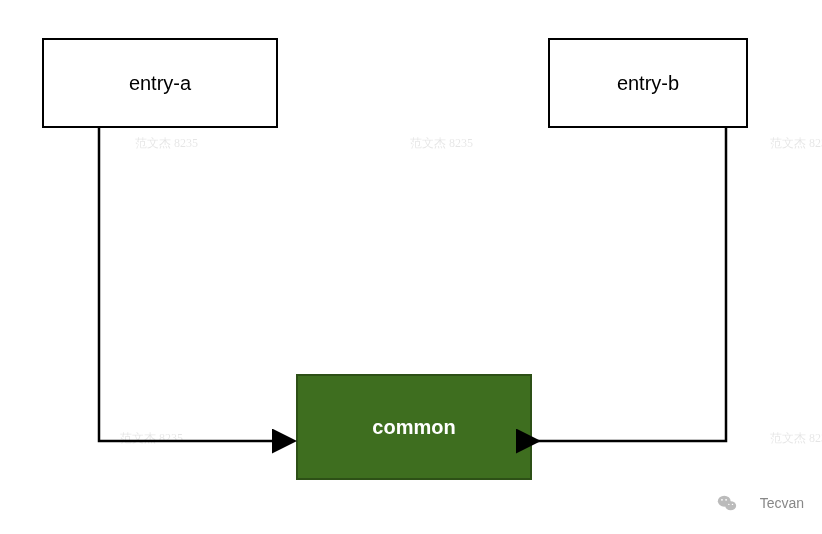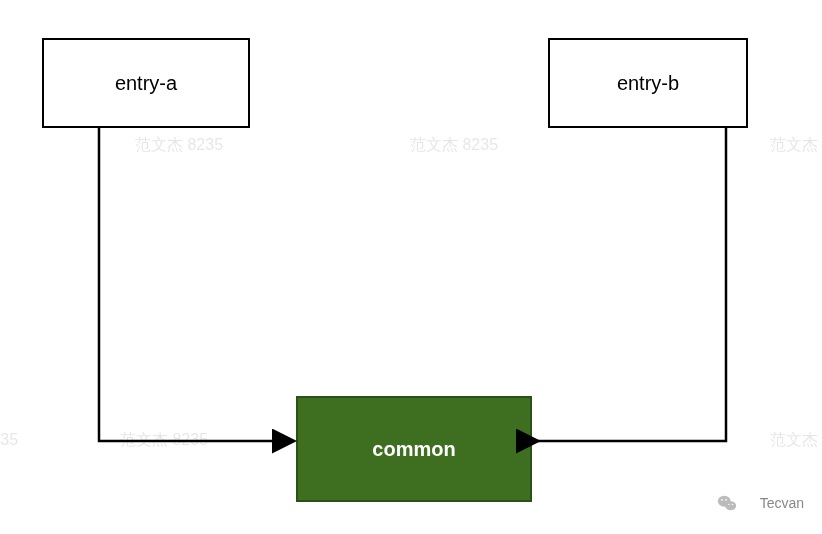"entry-a" div.node { width: 208px -> 236px }
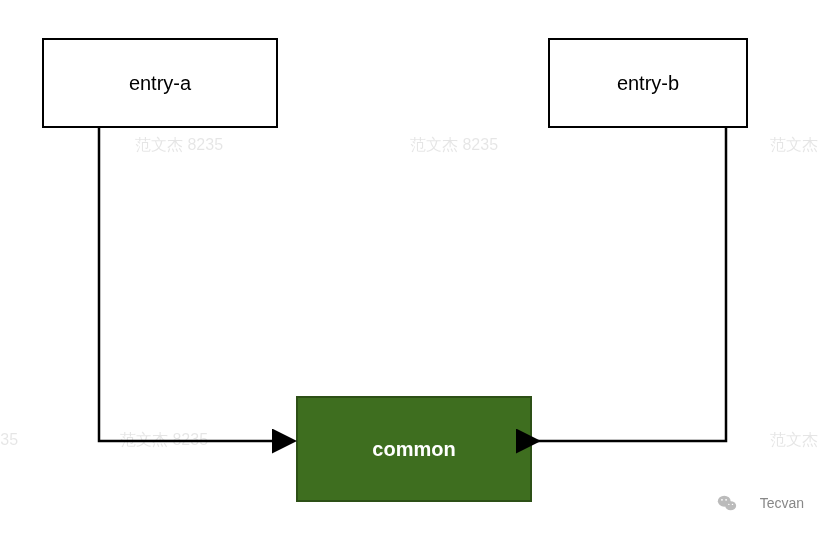"范文杰 8235" .watermark { font-family: Liberation Sans, sans-serif -> Liberation Serif, serif; font-size: 16px -> 12px }
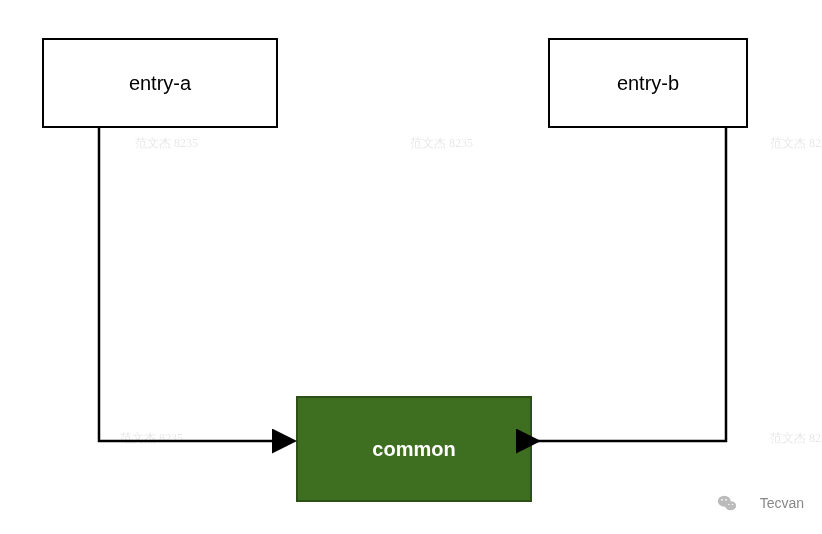"common" div.node { top: 396px -> 374px }
